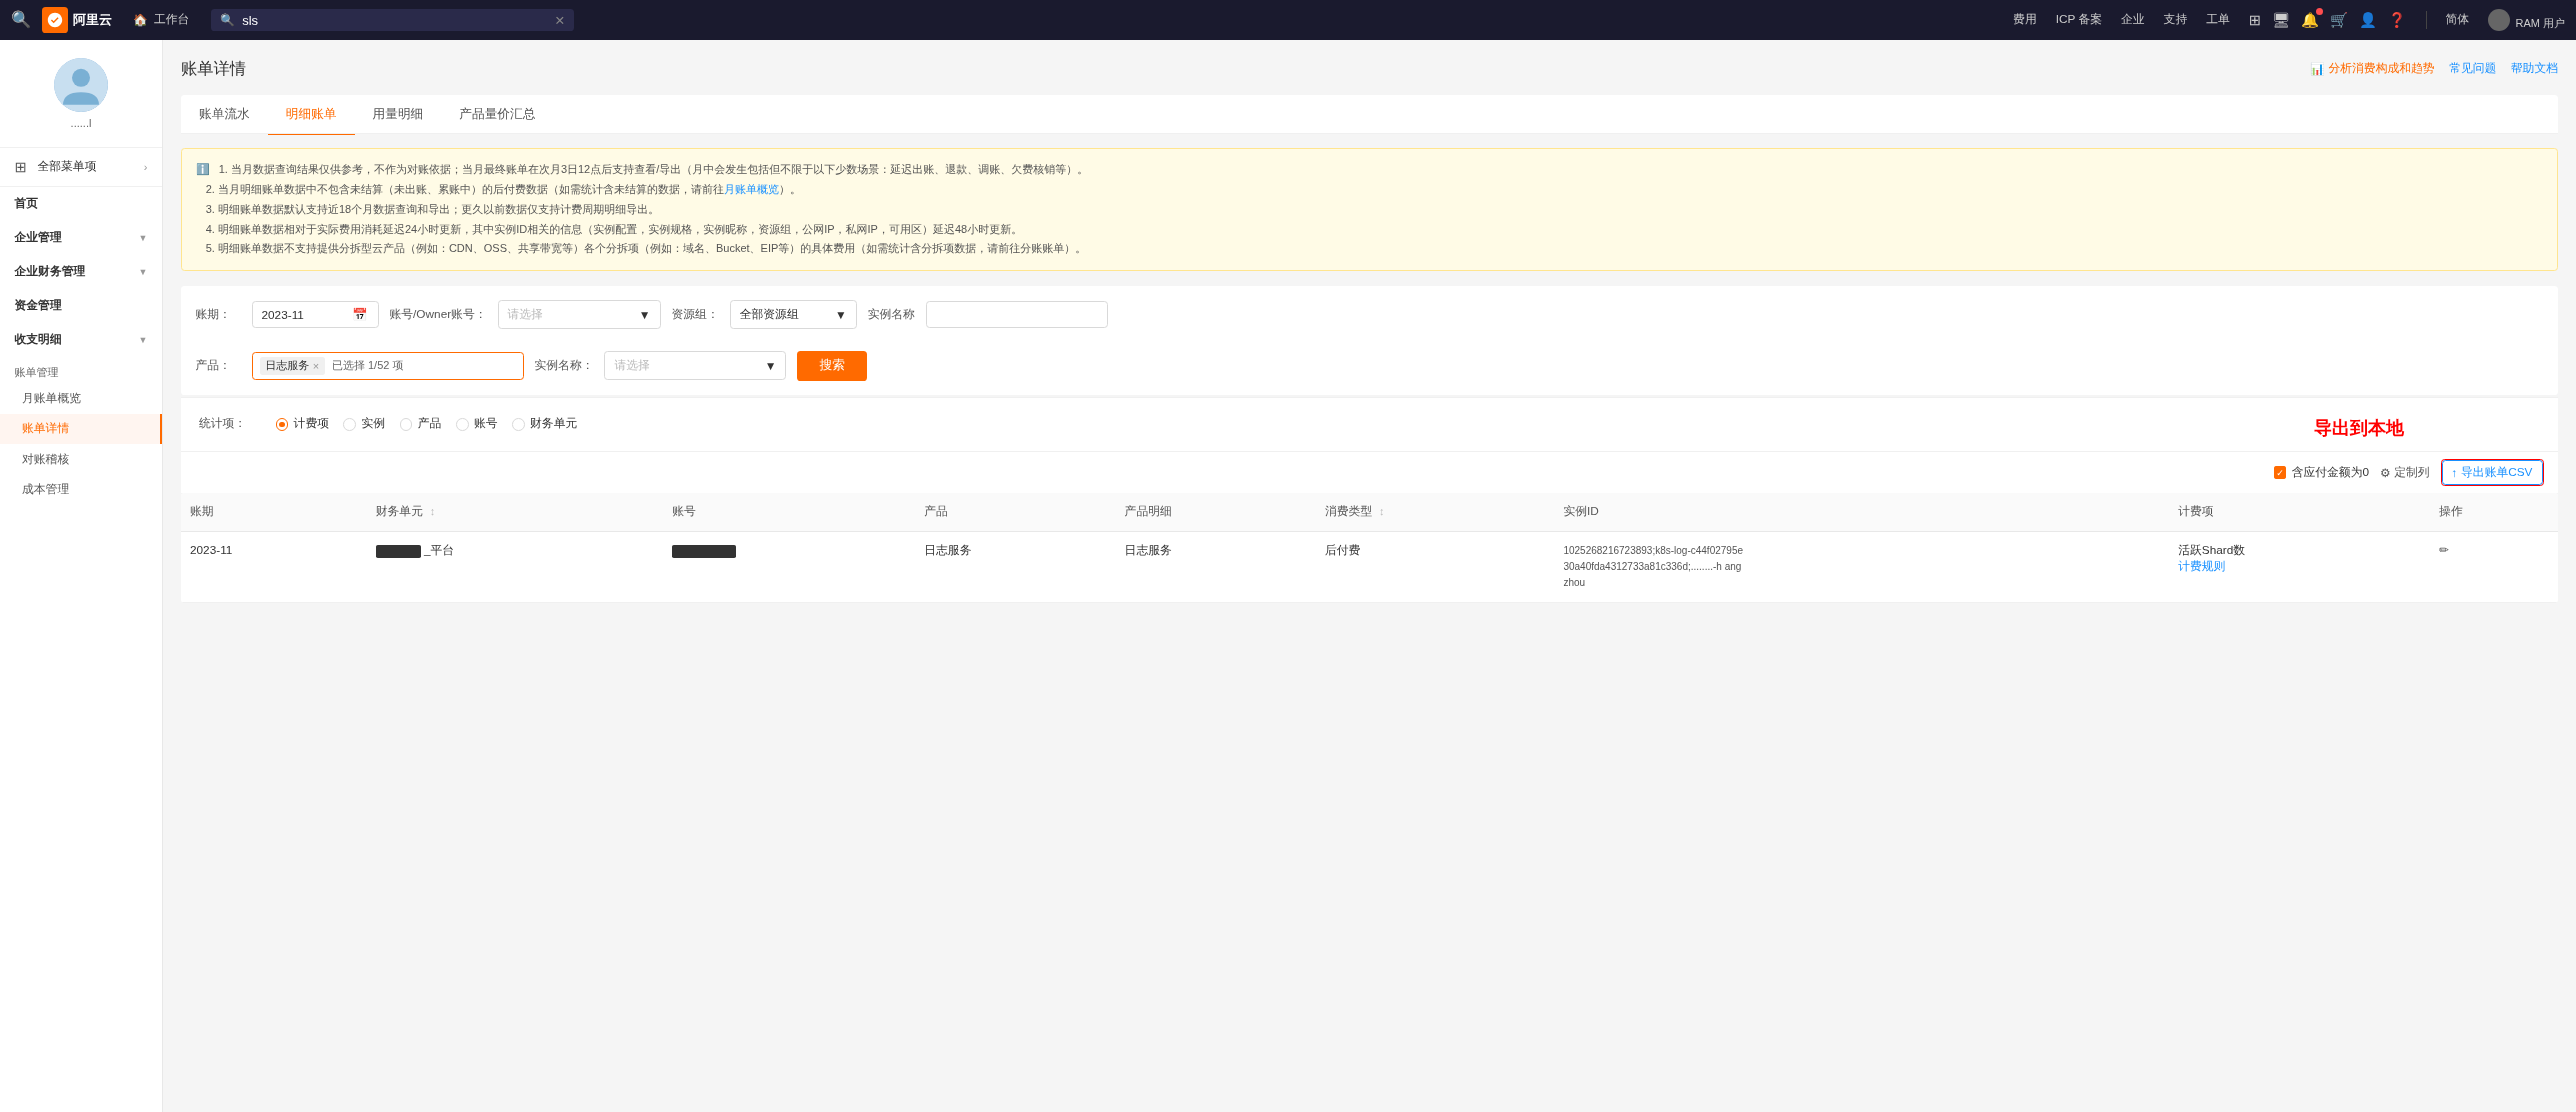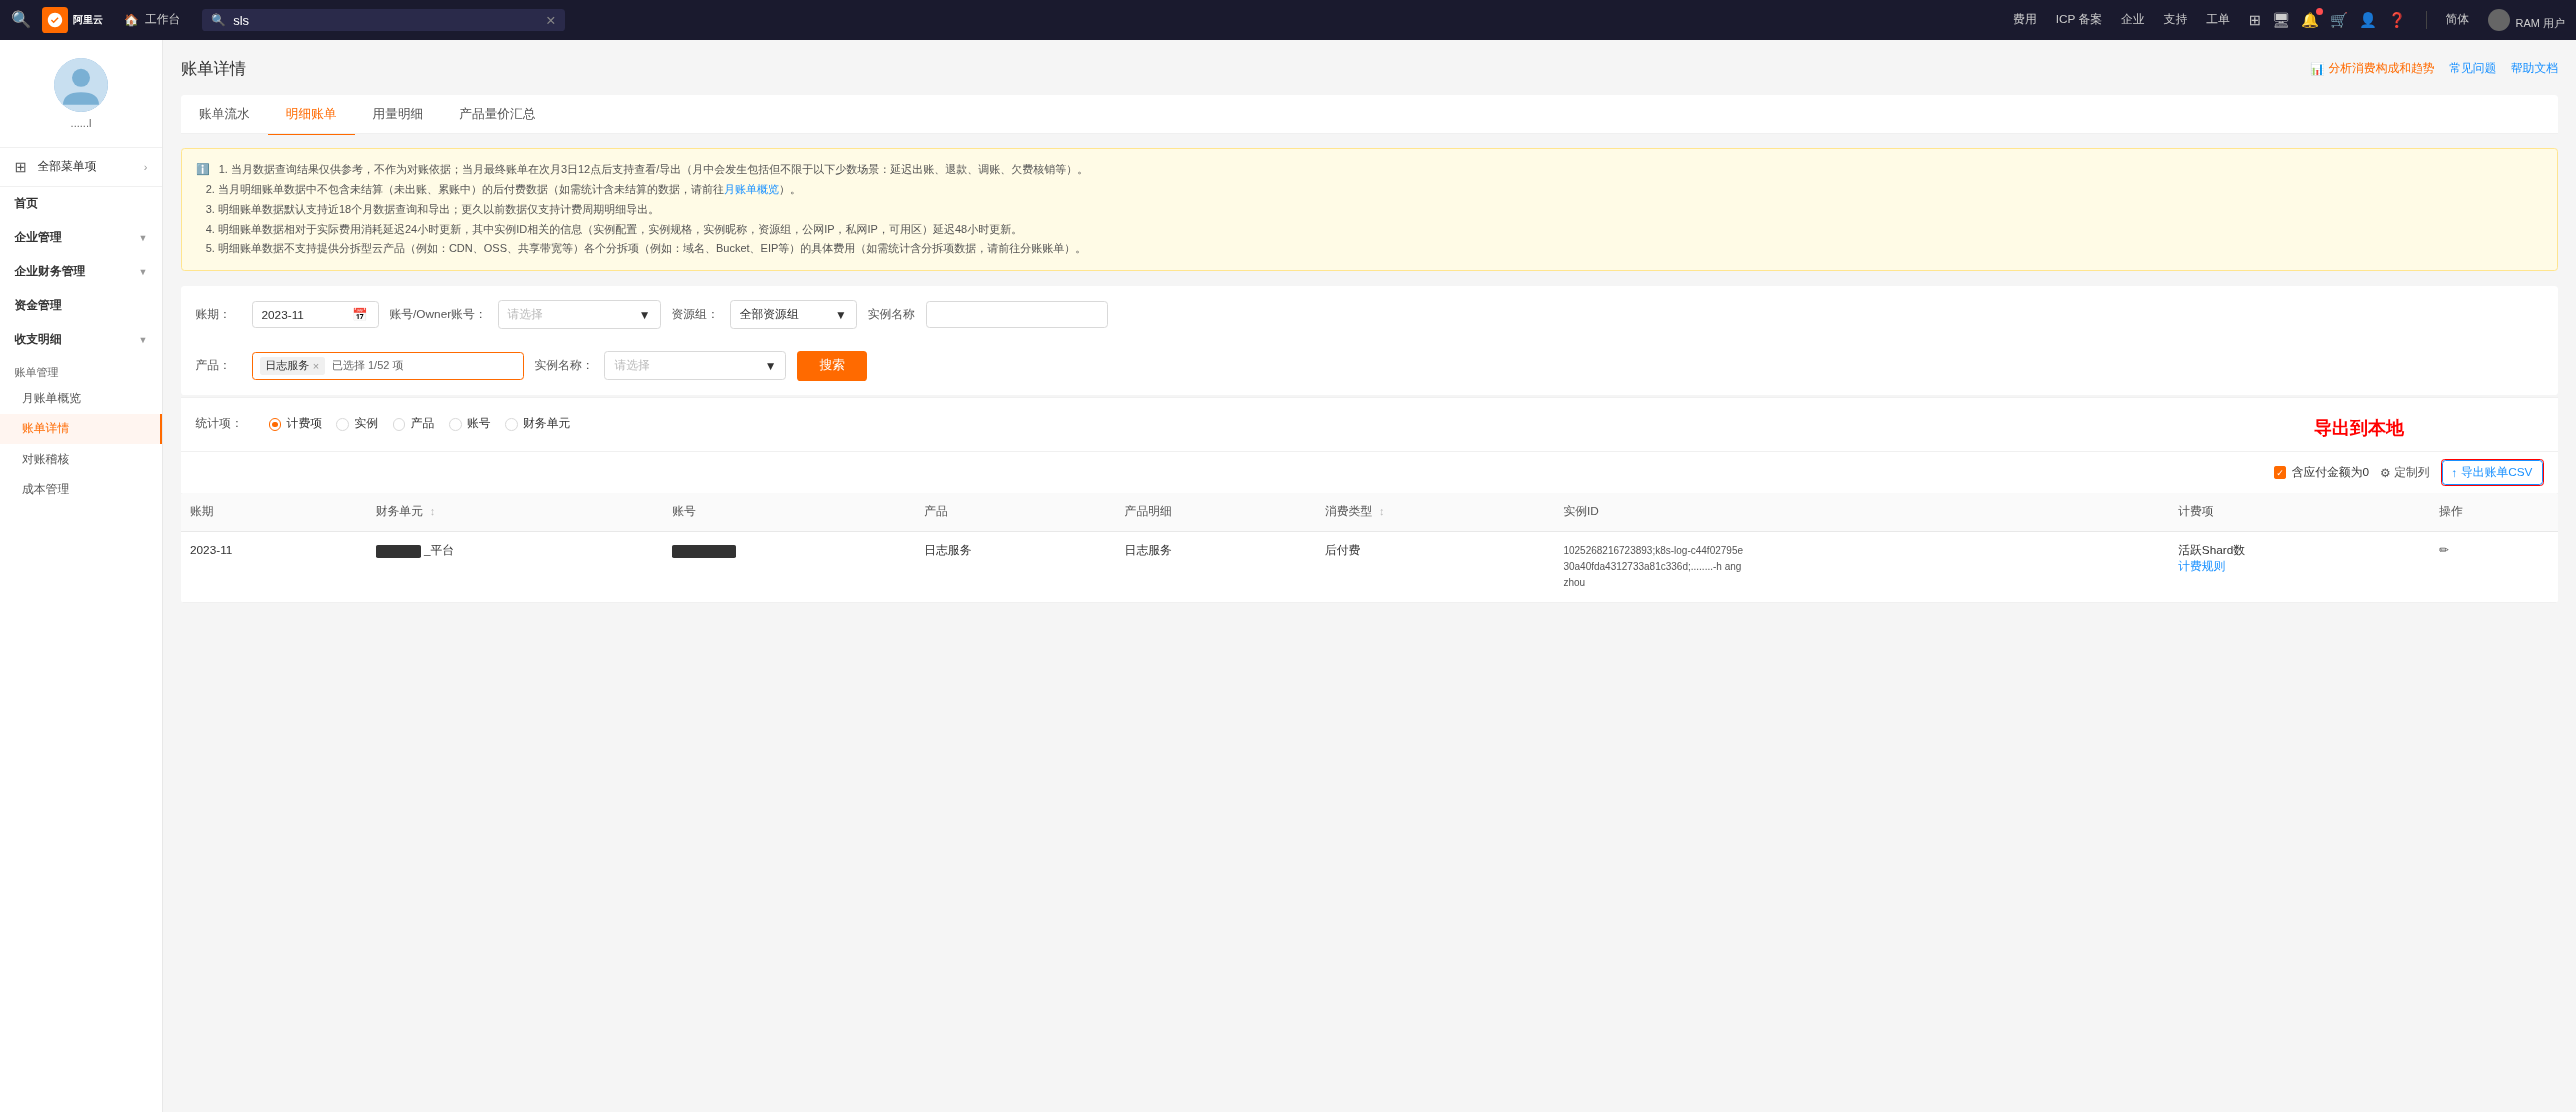"阿里云" .logo-text { font-size: 10px -> 13px }
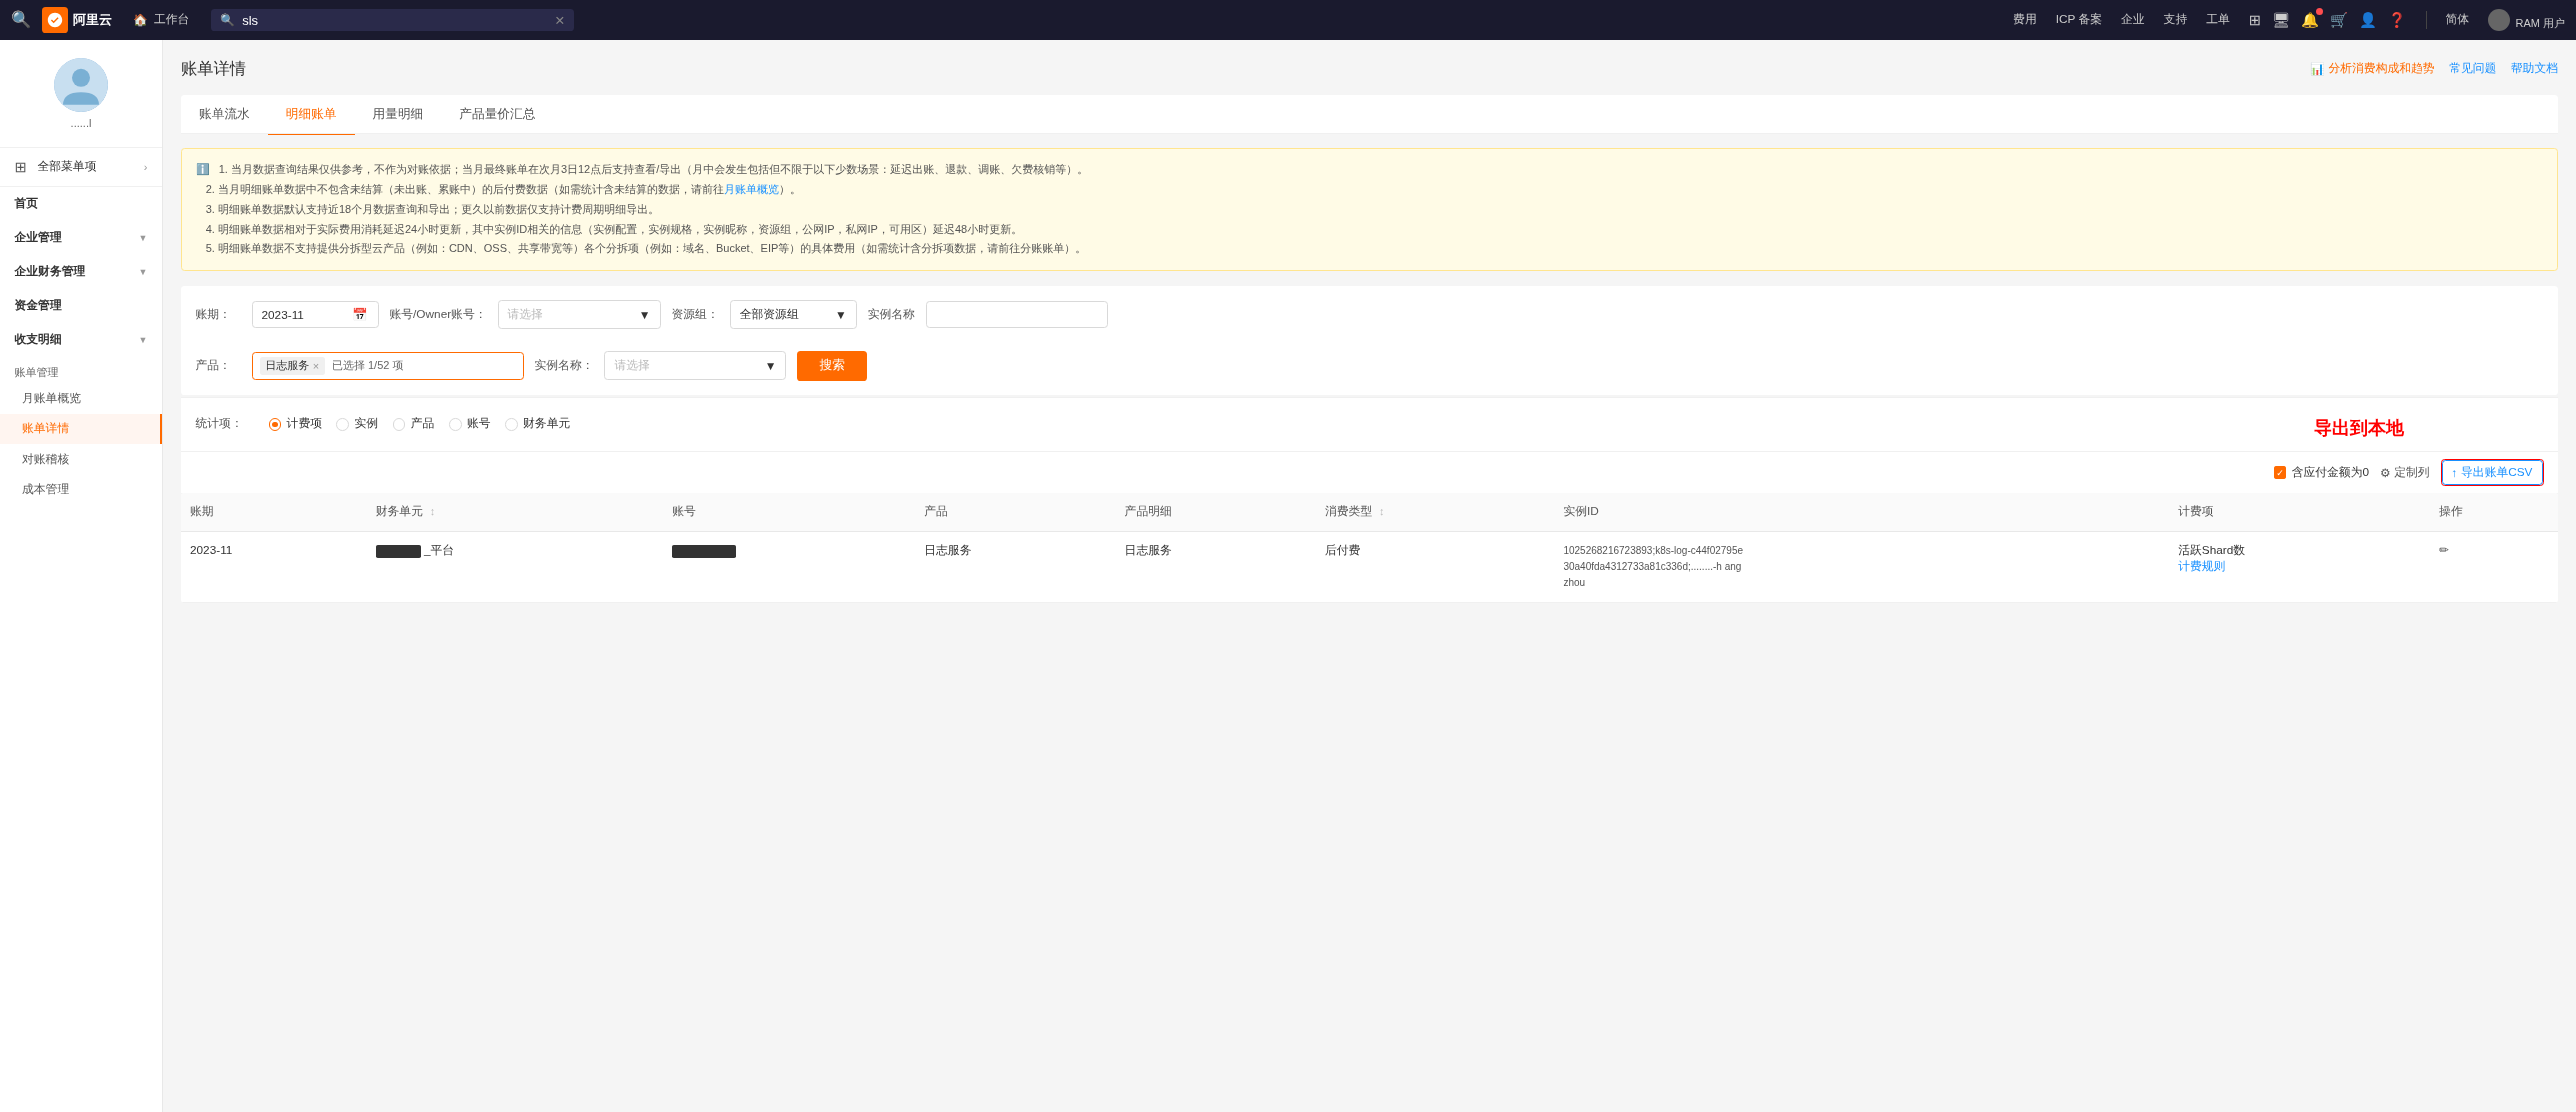"统计项：" .stat-row { gap: 19px -> 26px; text-align: none -> center }
